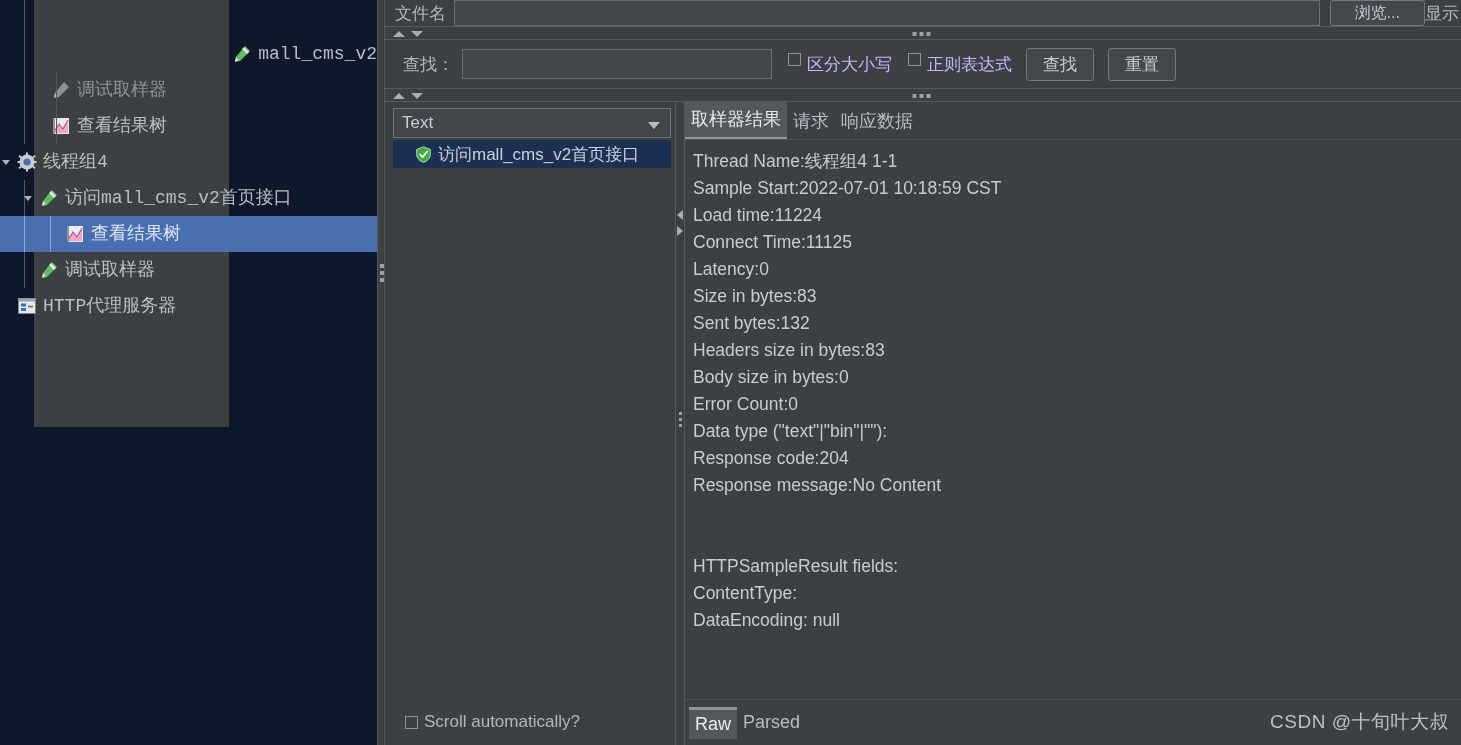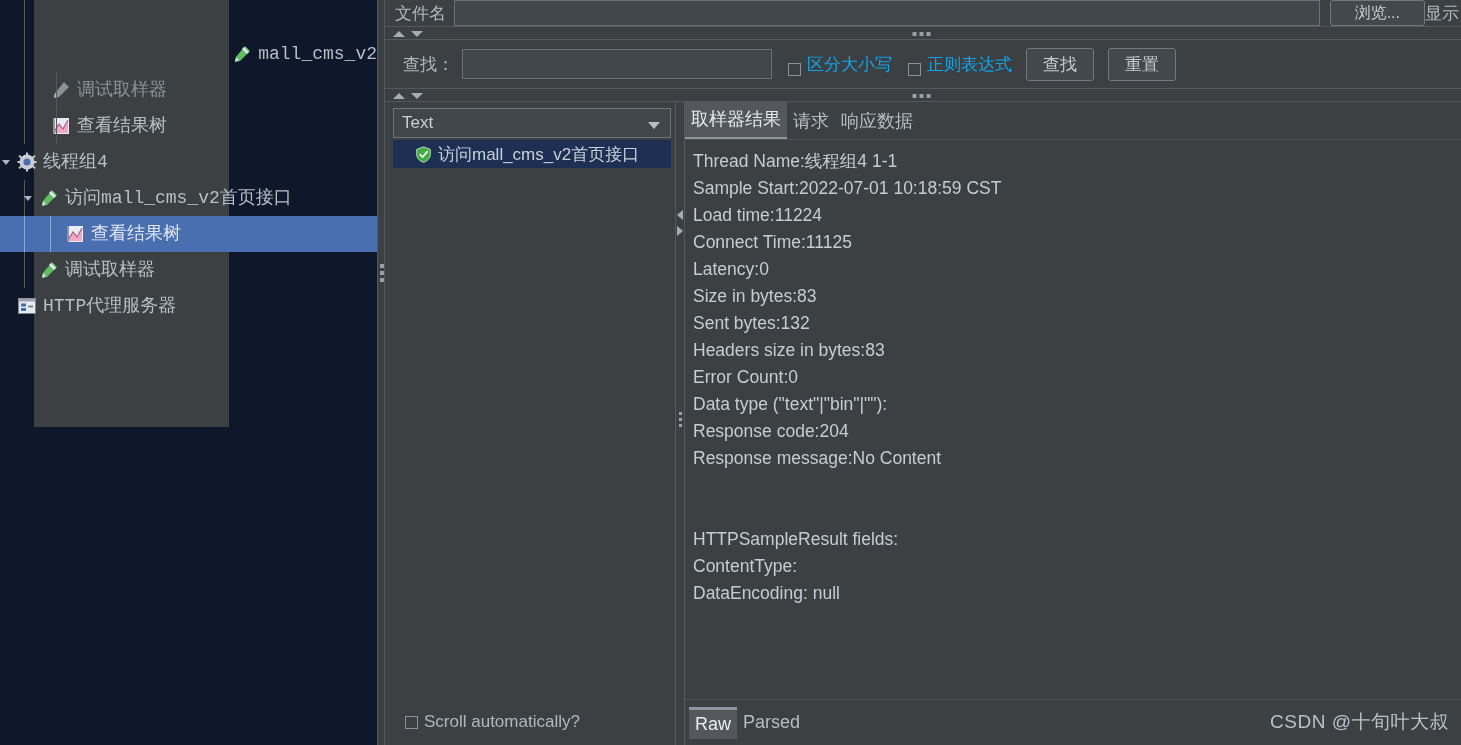"区分大小写" .chk-wrap { align-items: flex-end -> flex-start; color: #0ea5e9 -> #c4b5fd }
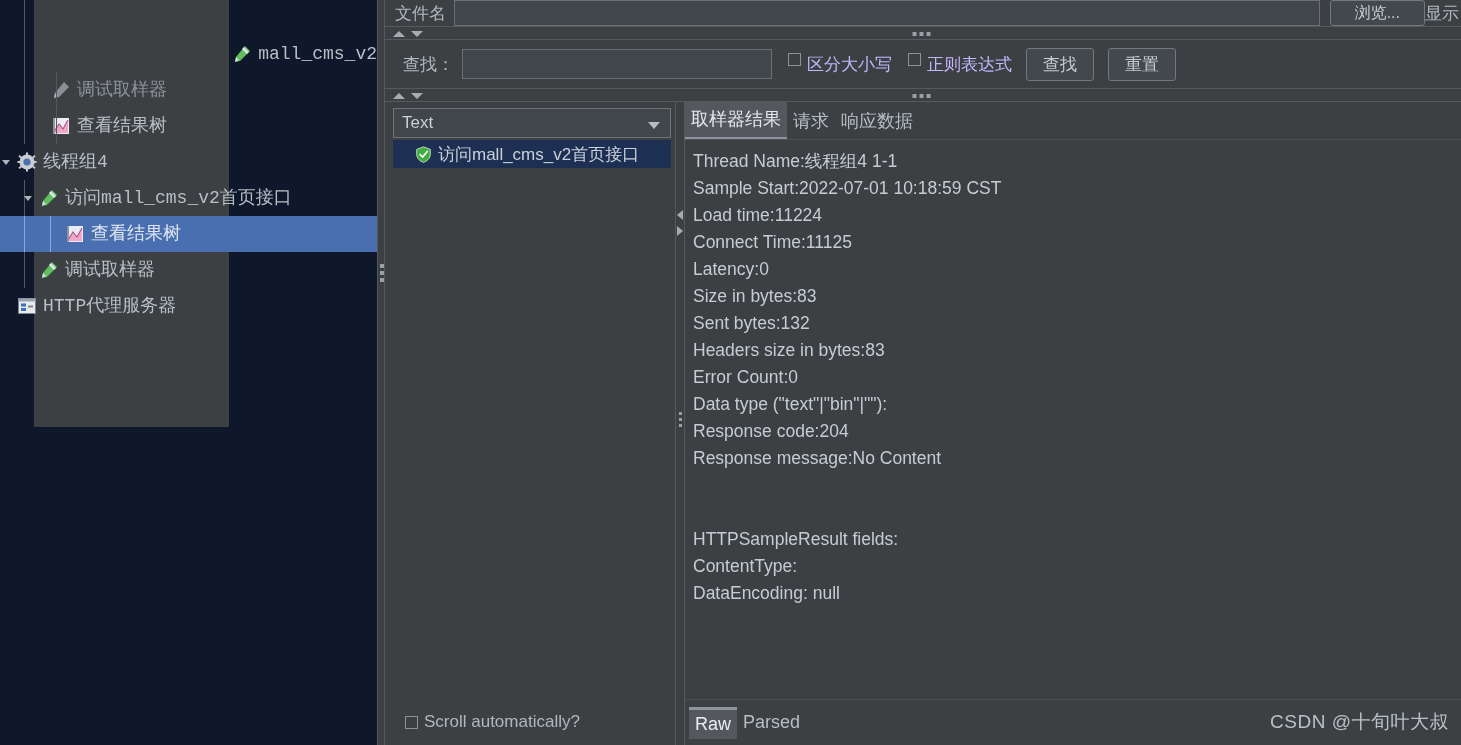"Body size in bytes:0" div.res-line { html: none -> <div>Body size in bytes:0</div> }
